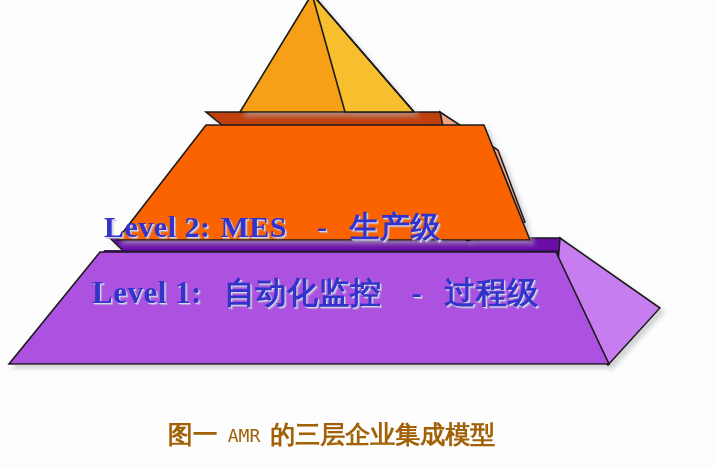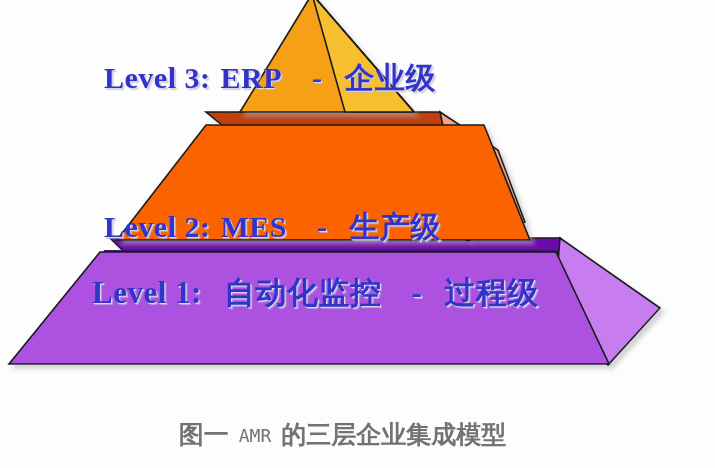"Level 3: ERP - 企业级" div.tier-label { html: <div> <span>Level 3:</span><span></span><span>ERP</span><span></span><span>-</span><span></span><span>企业级</span> </div> -> none }
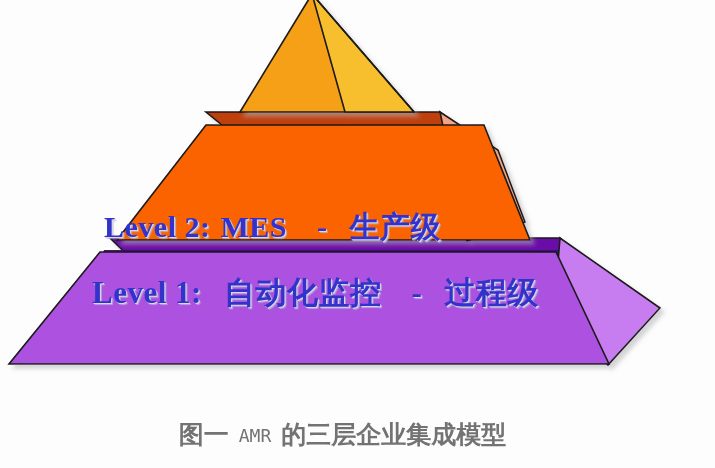"图一 AMR 的三层企业集成模型" #caption { color: #737373 -> #a16207; margin-left: 11px -> none }
